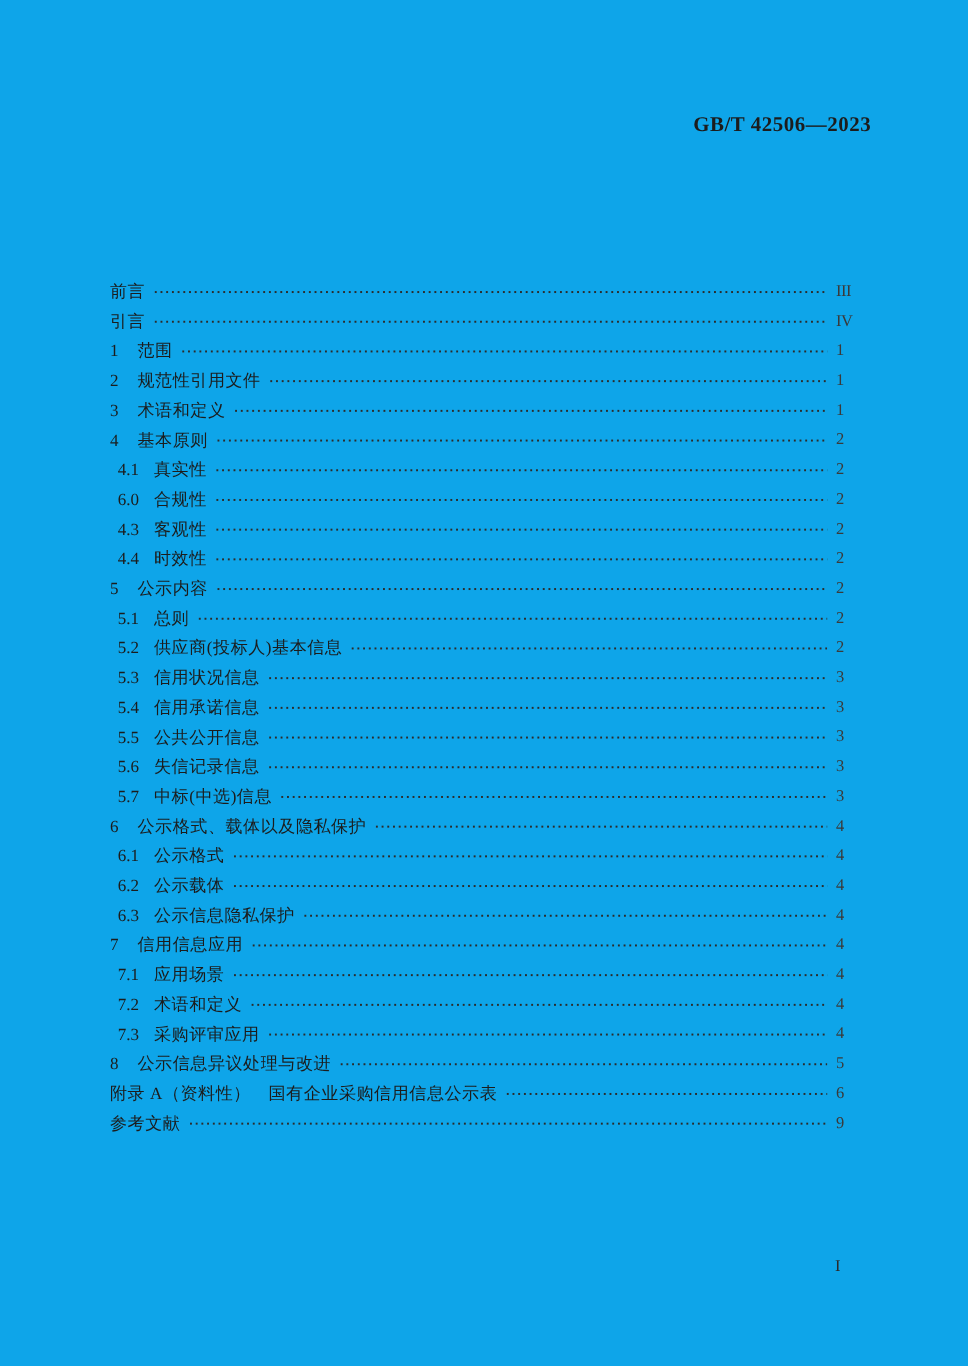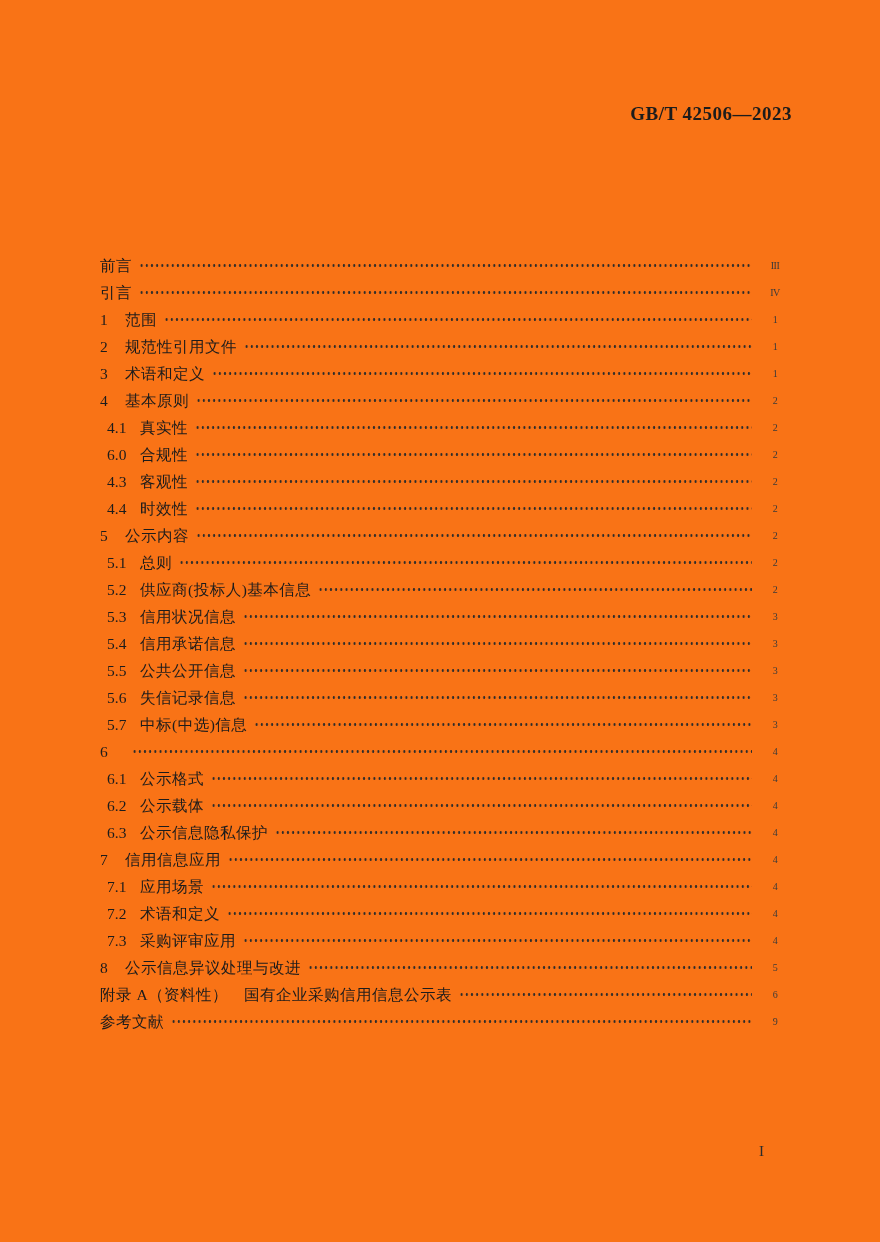"GB/T 42506—2023" .page { background: #f97316 -> #0ea5e9 }
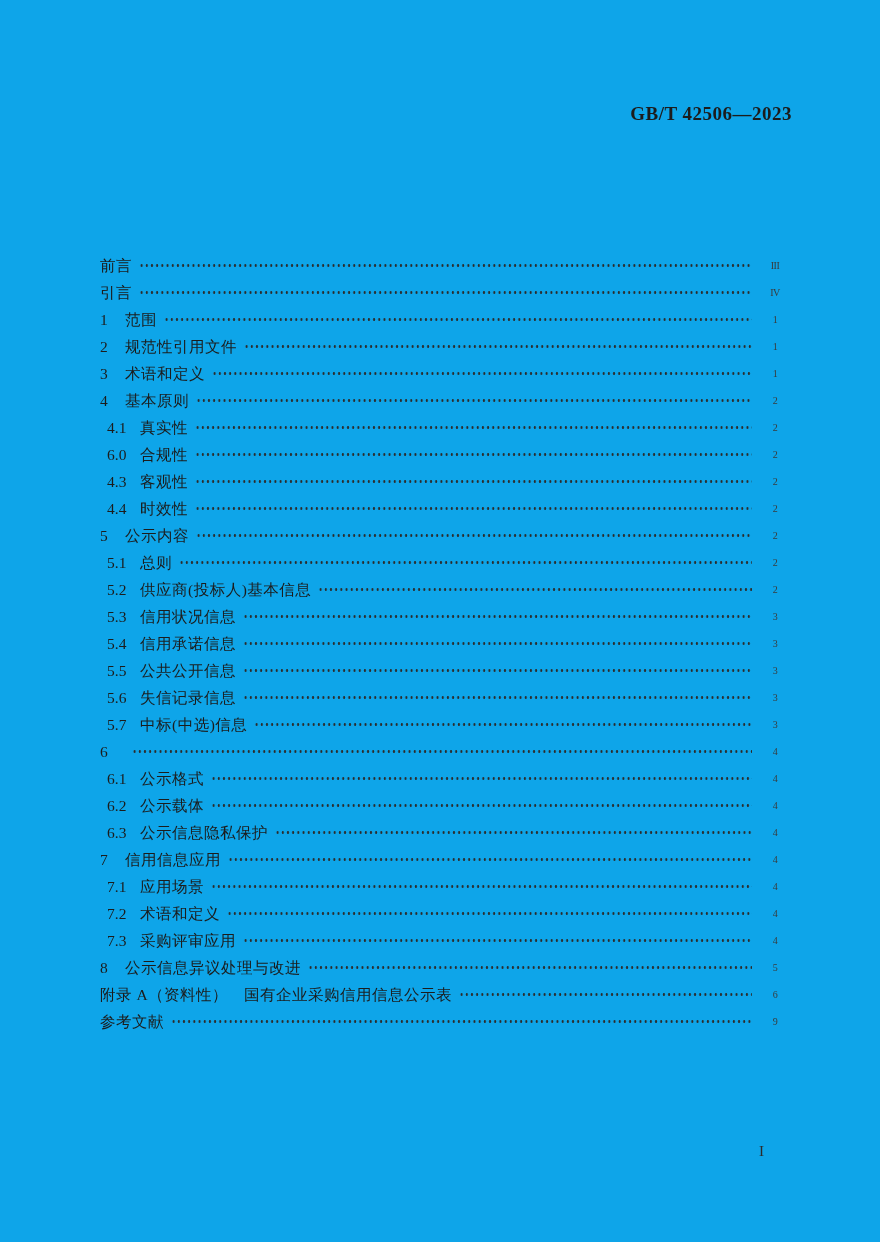"III" .row .pg { font-size: 10px -> 15px; text-align: center -> left }
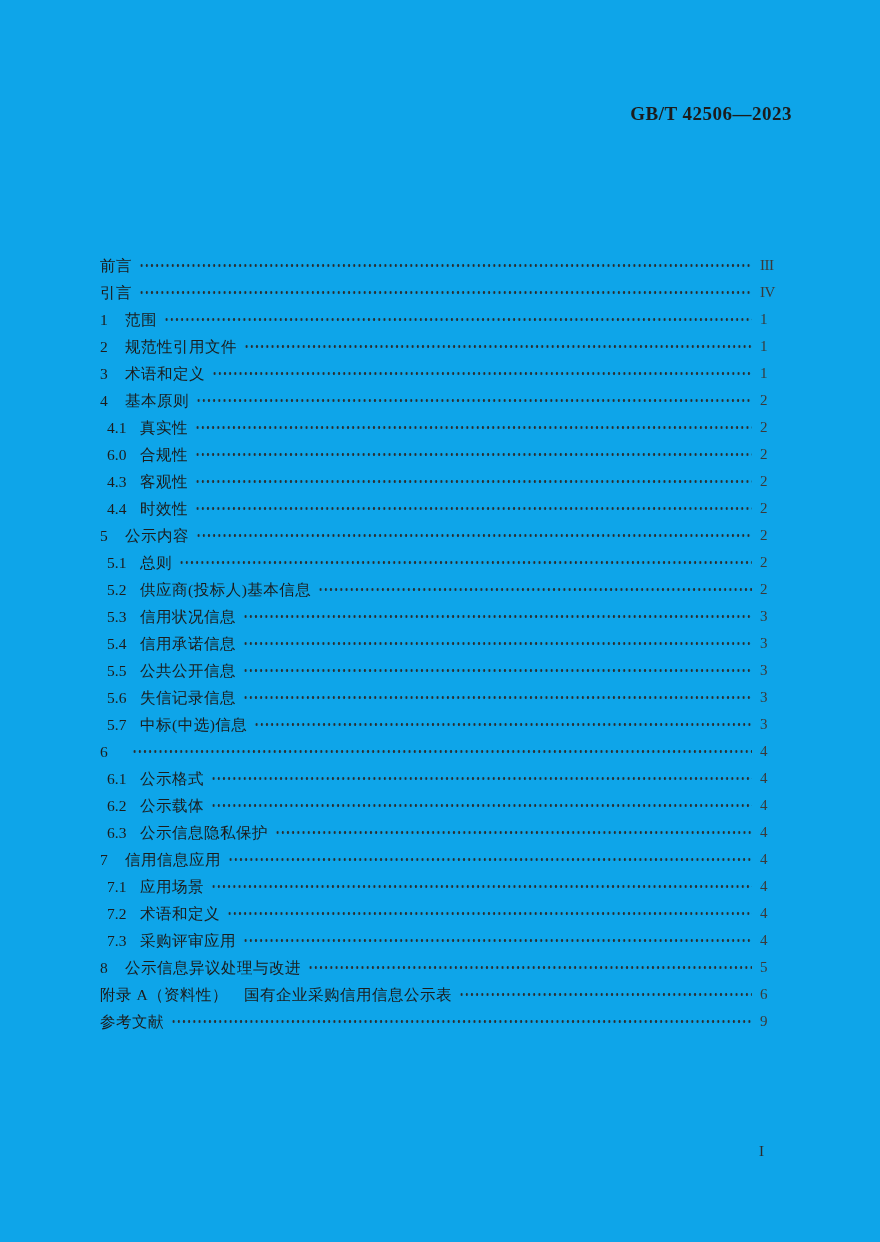"公示格式、载体以及隐私保护" span.label { html: none -> <span>公示格式、载体以及隐私保护</span> }
